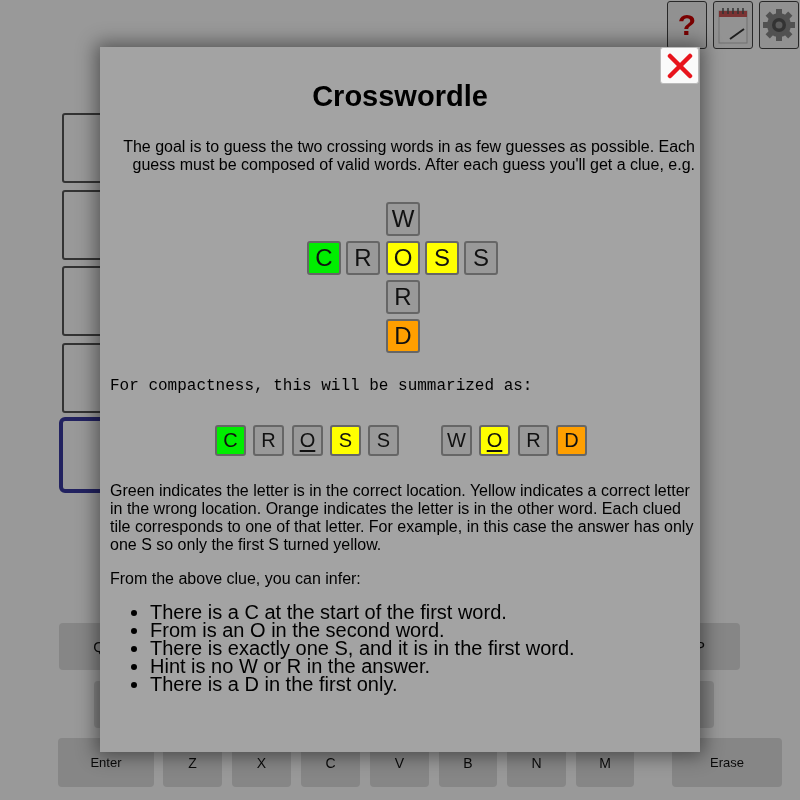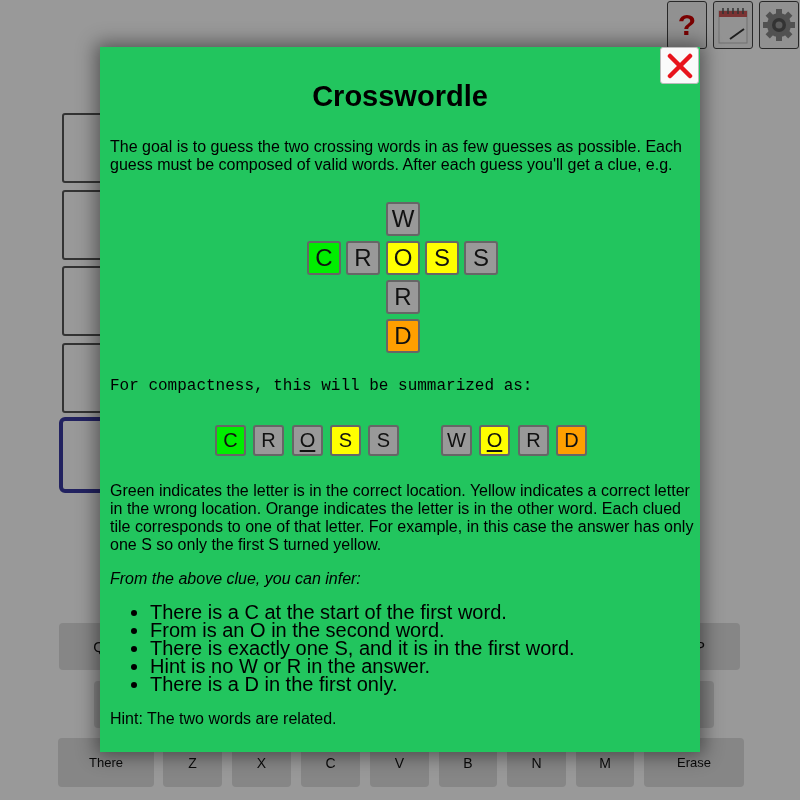"Crosswordle" .modal { background: #22c55e -> #a3a3a3 }
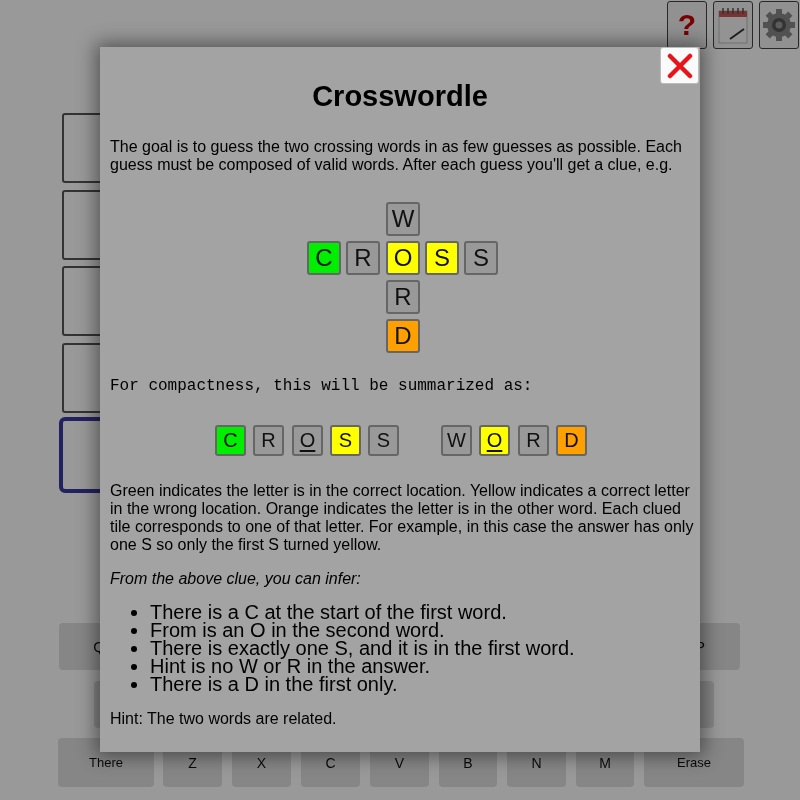"The goal is to guess" div.para { text-align: none -> right }
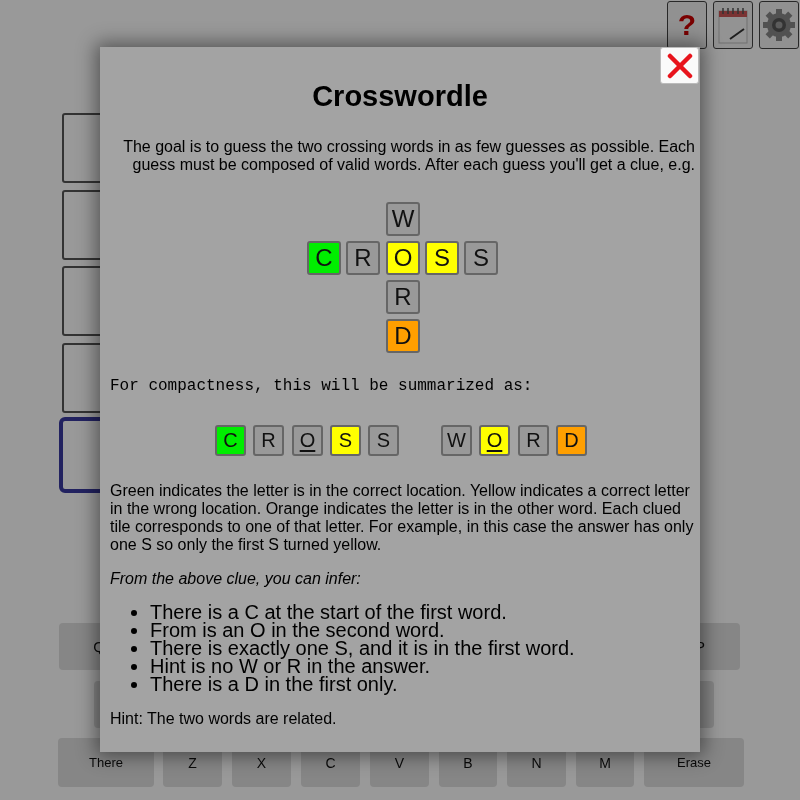"From the above clue, you" div.para { font-style: italic -> none }
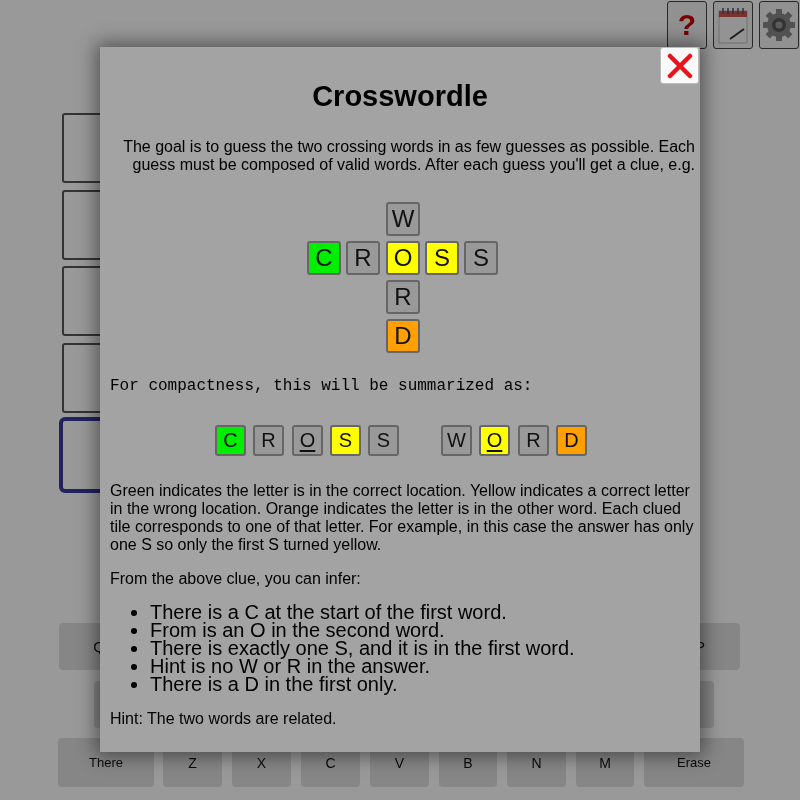"Hint: The two words are" div.para { html: <div>Hint: The two words are related.</div> -> none }
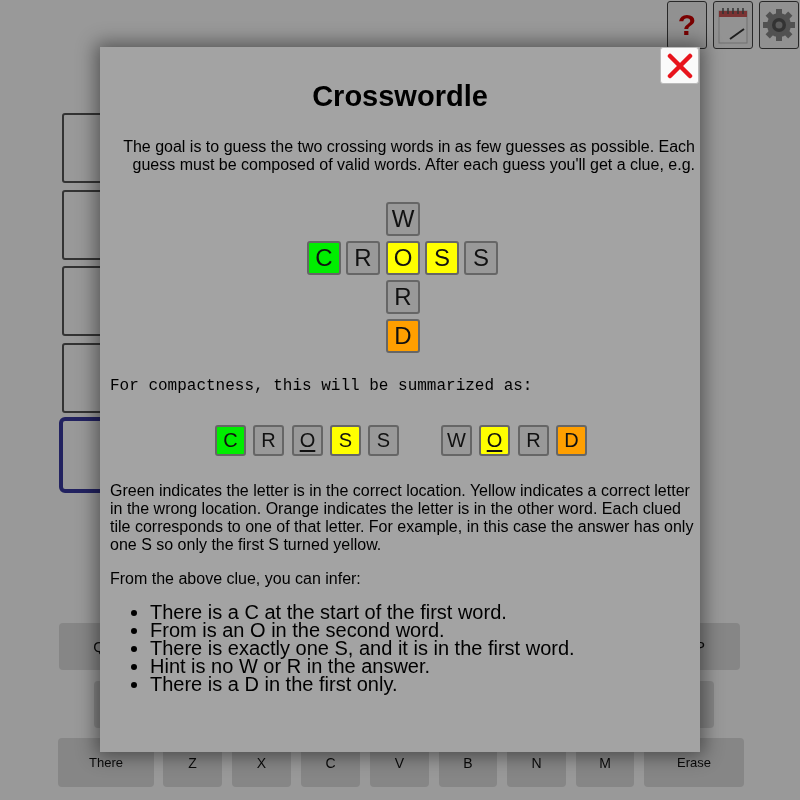"There" div.key { text: There -> Enter }
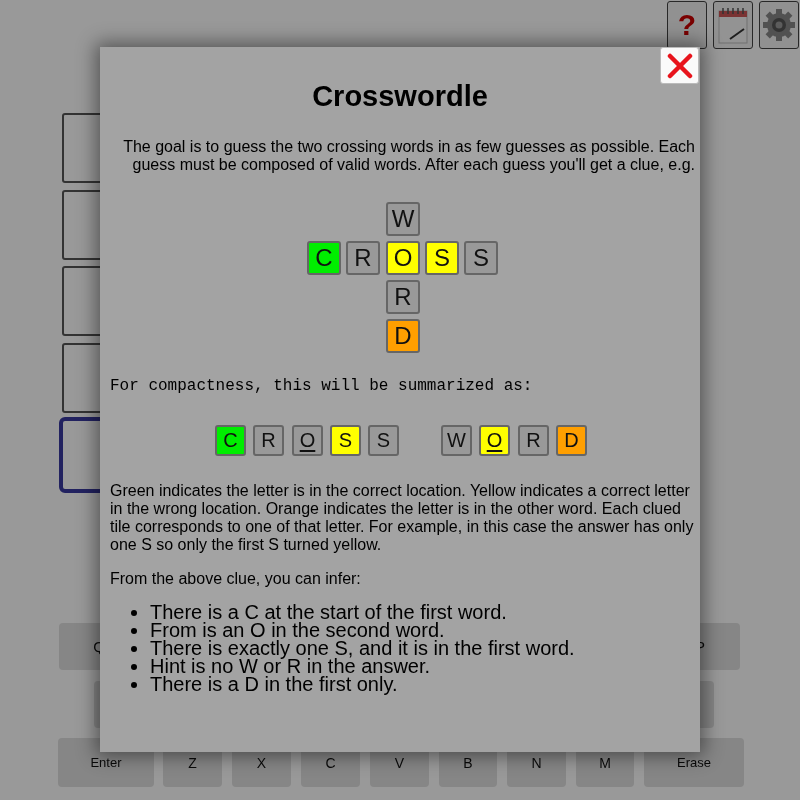"Erase" div.key { left: 644px -> 672px; width: 100px -> 110px }
